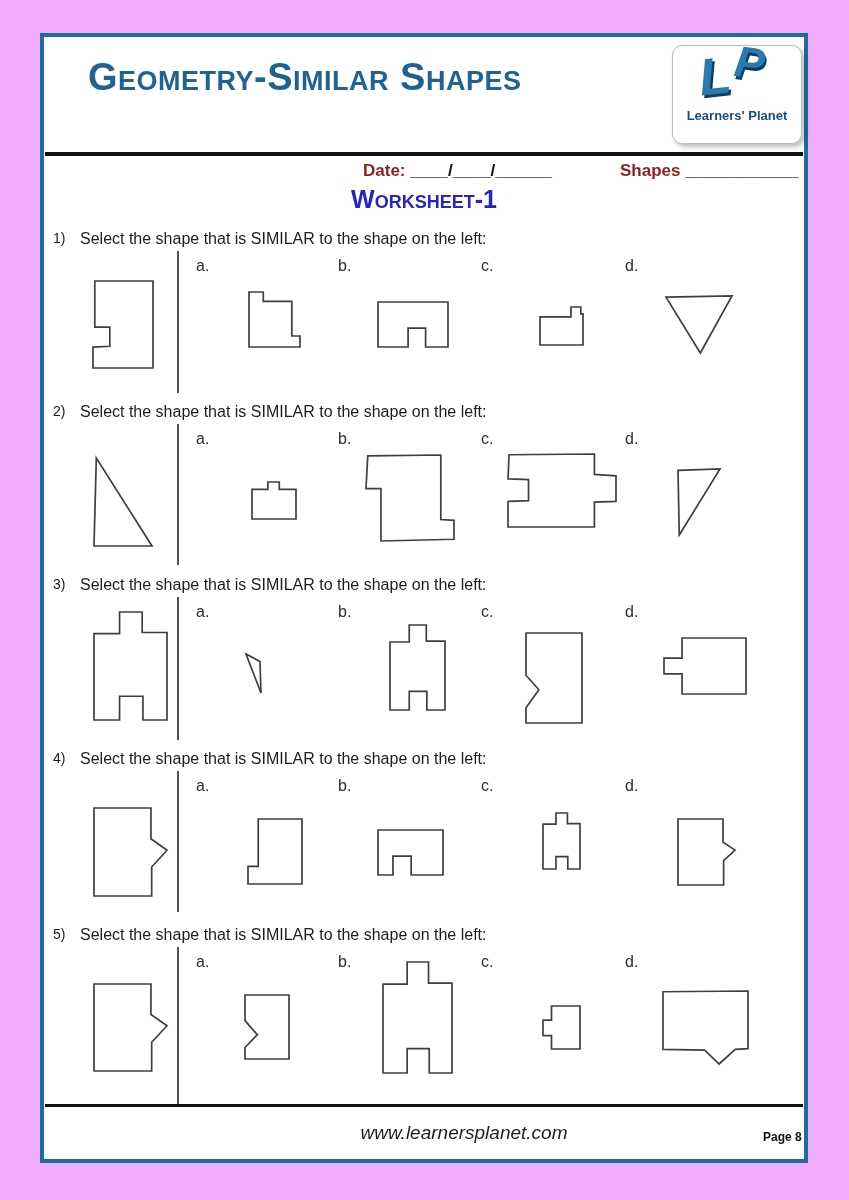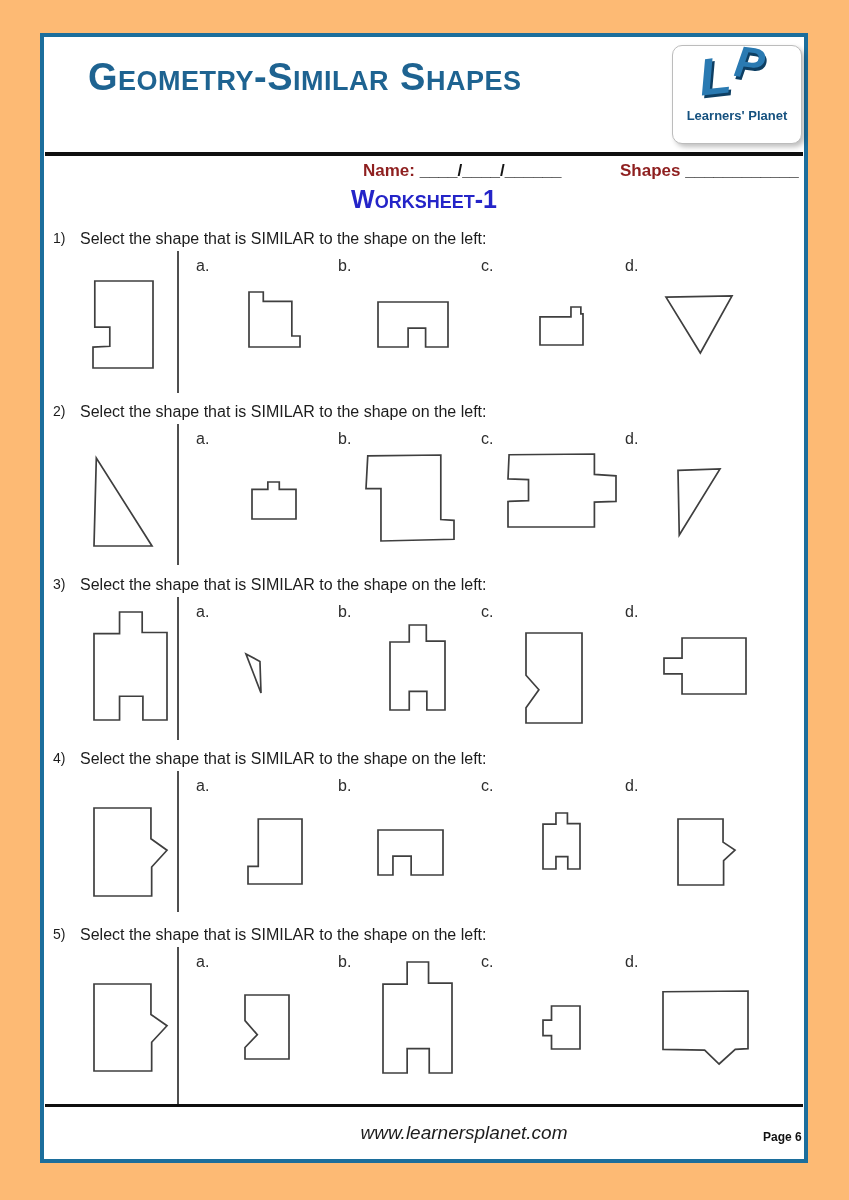"Geometry-Similar Shapes" .canvas { background: #fdba74 -> #f0abfc }
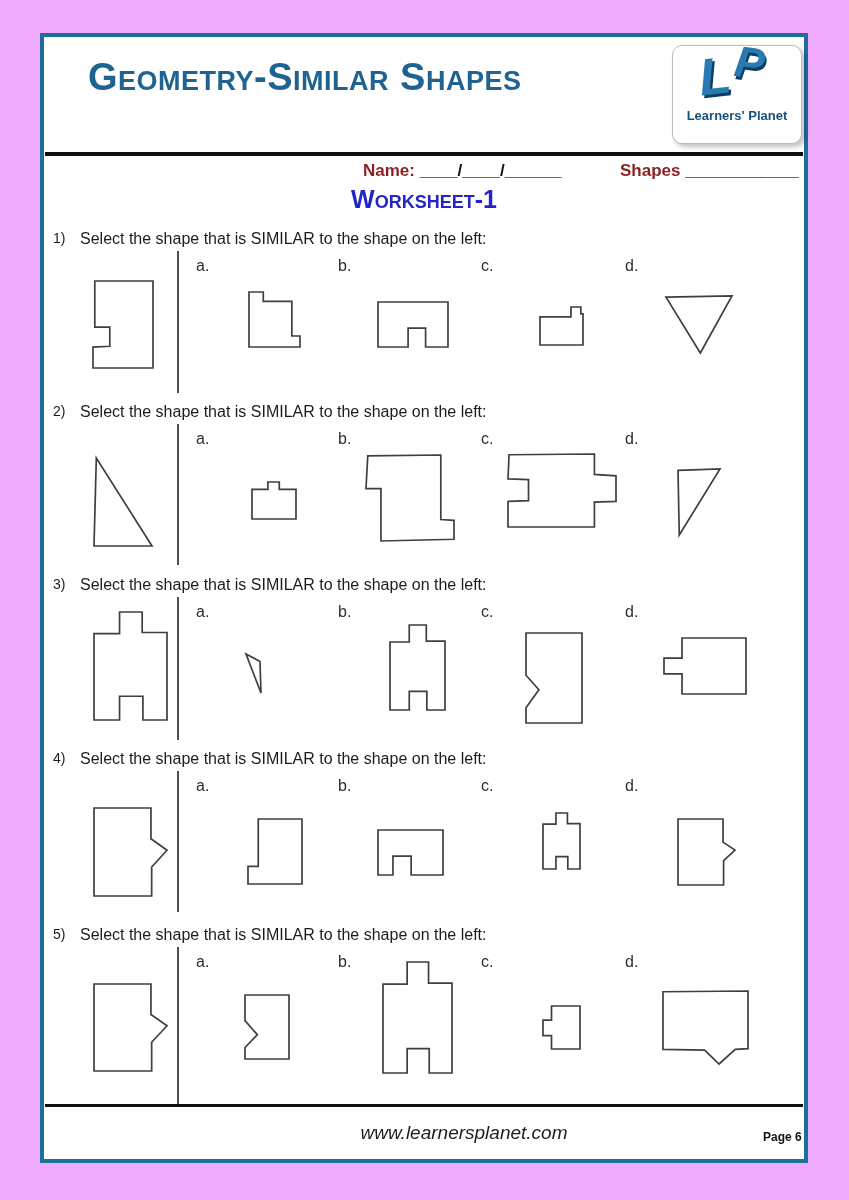"Name:" span.meta-label { text: Name -> Date }
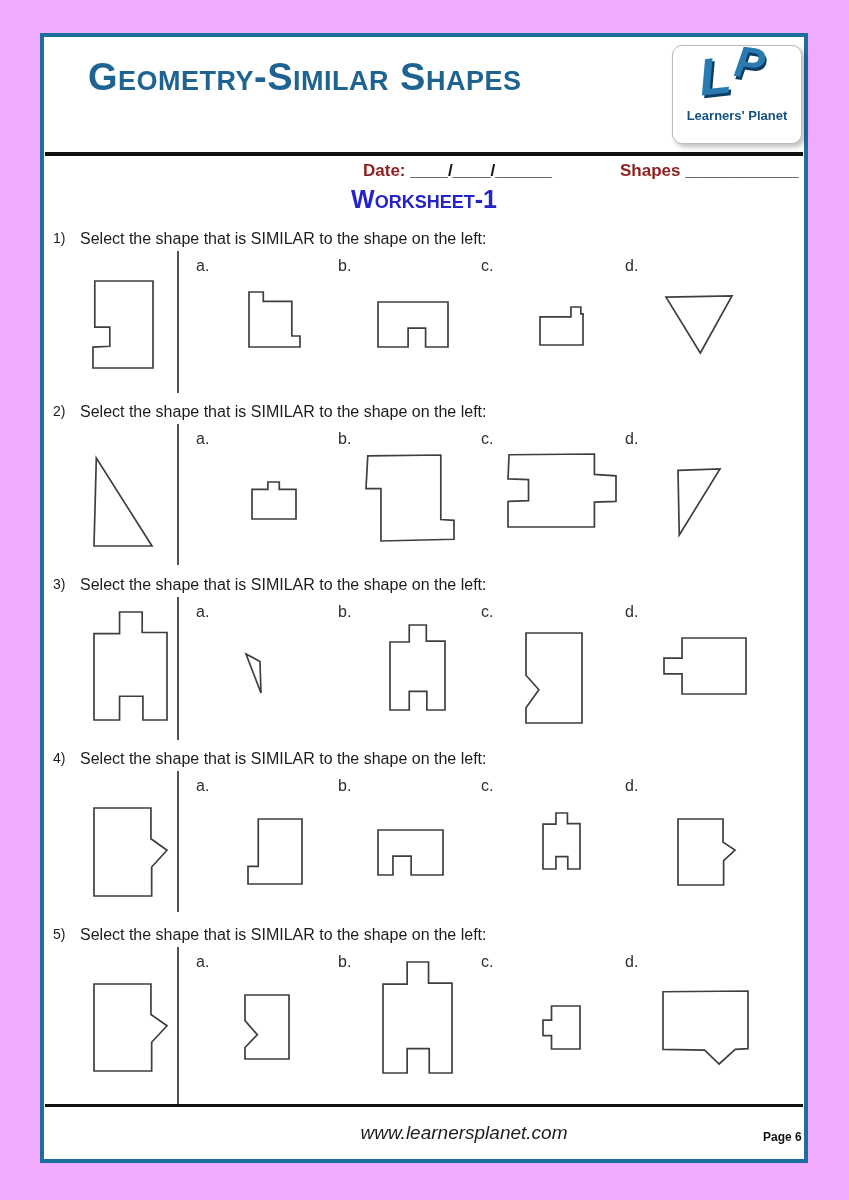"Page 6" div.footer-page { text: 6 -> 8 }
